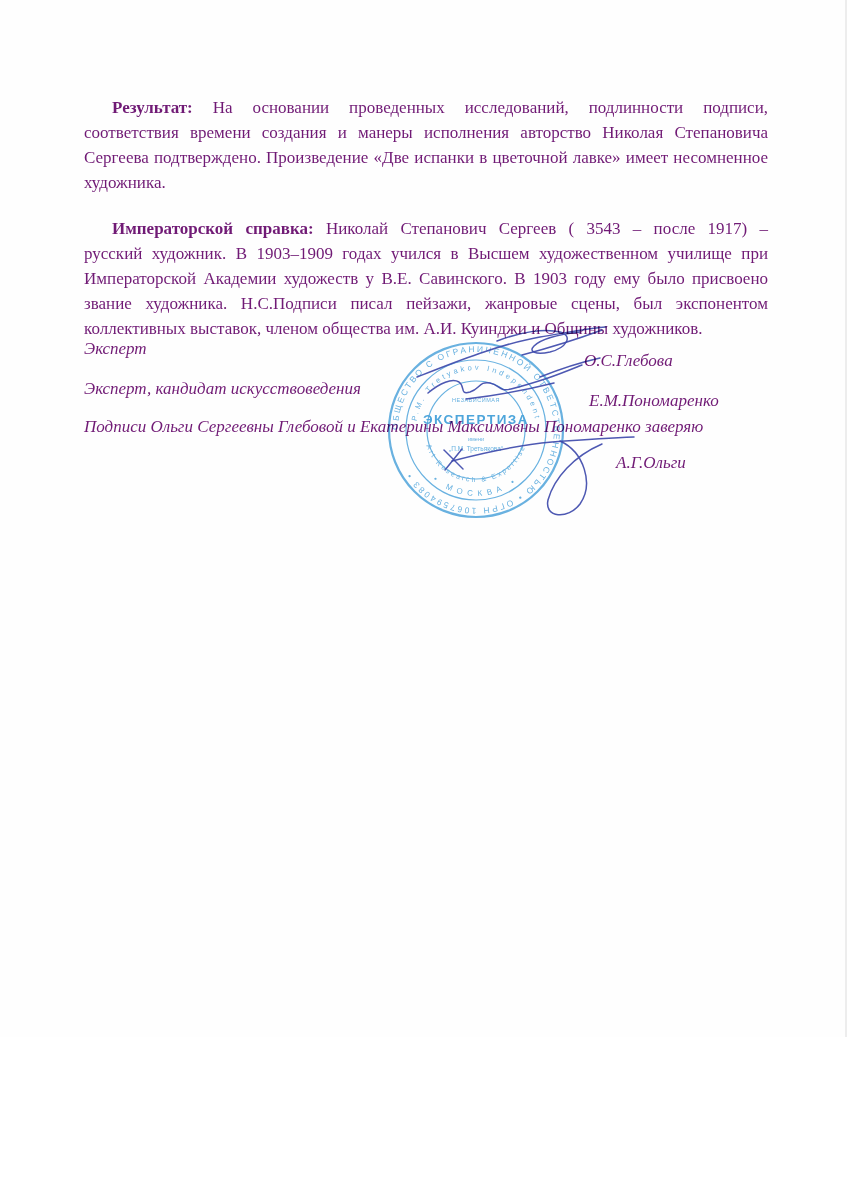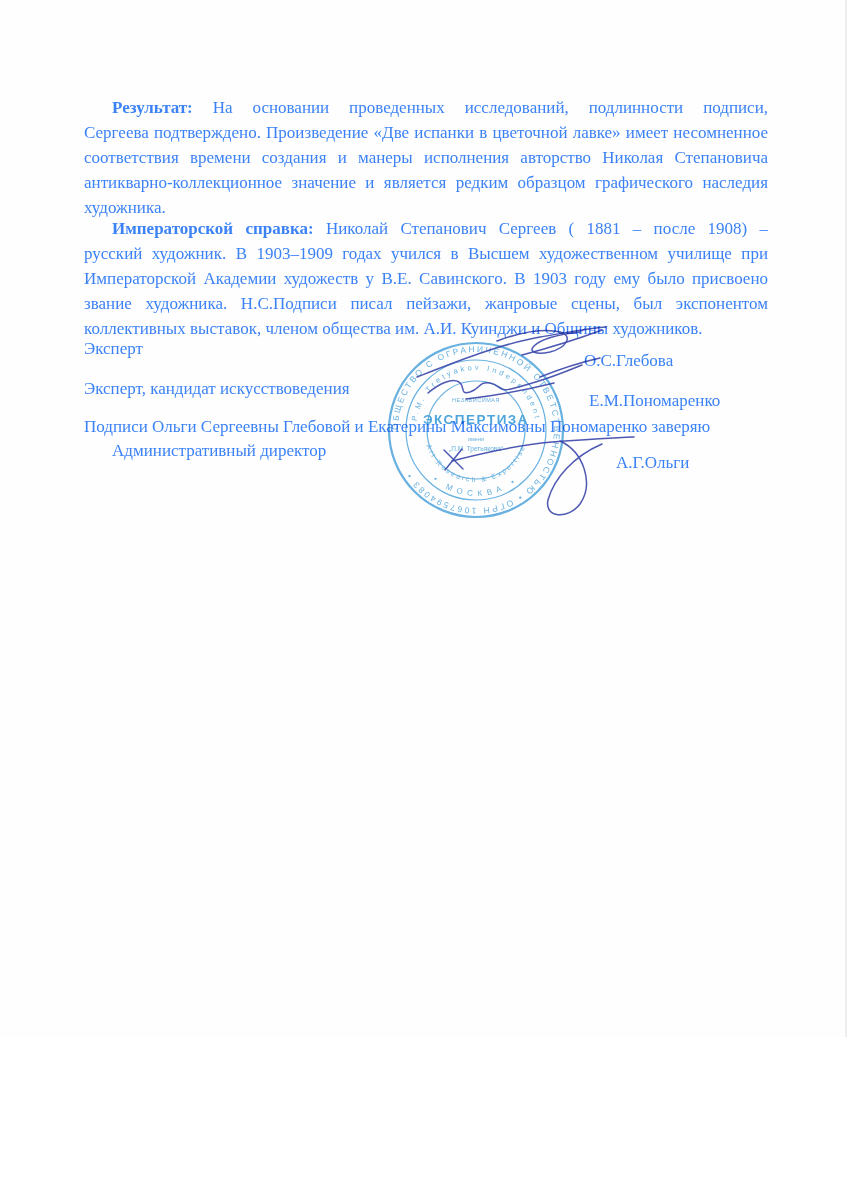"Результат: На основании проведенных" .page { color: #3b82f6 -> #701a75 }
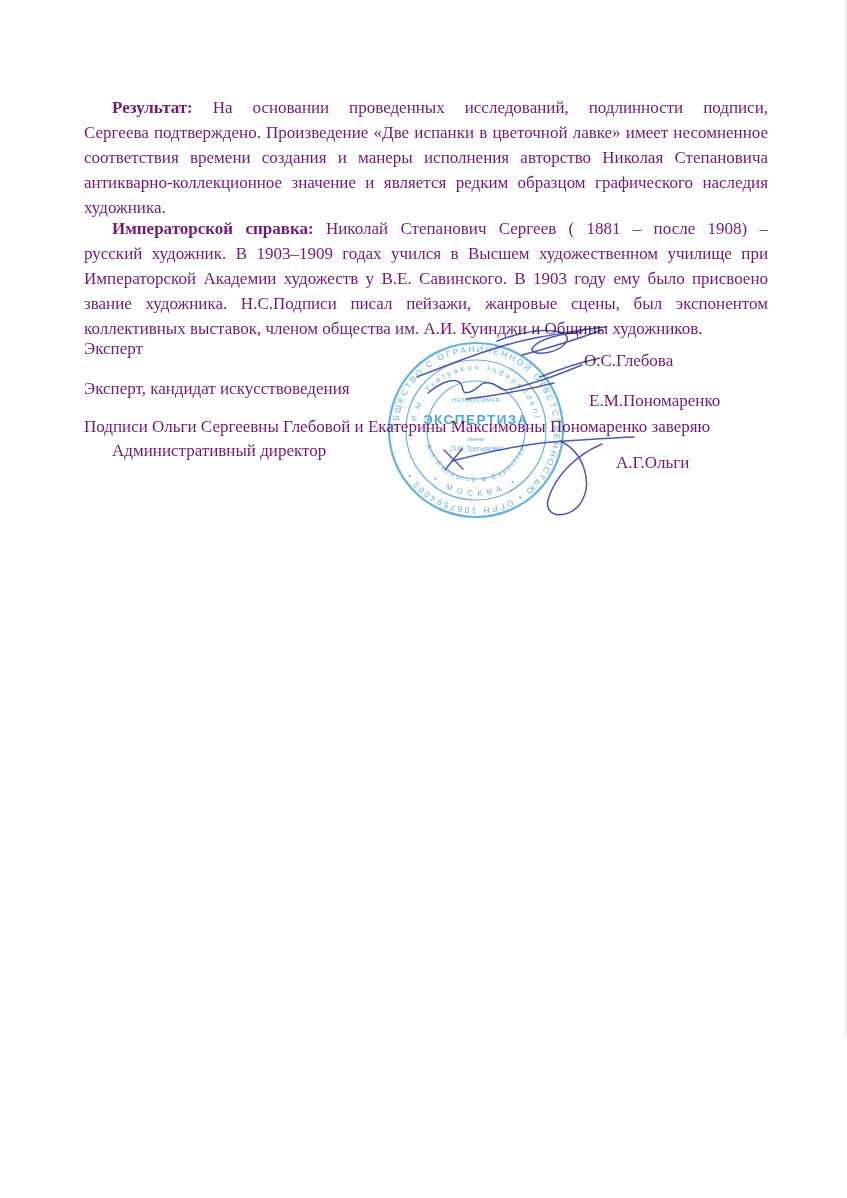"Сергеева подтверждено. Произведение «Две" div.par-line { order: before "соответствия времени создания и манеры" -> after "соответствия времени создания и манеры" }
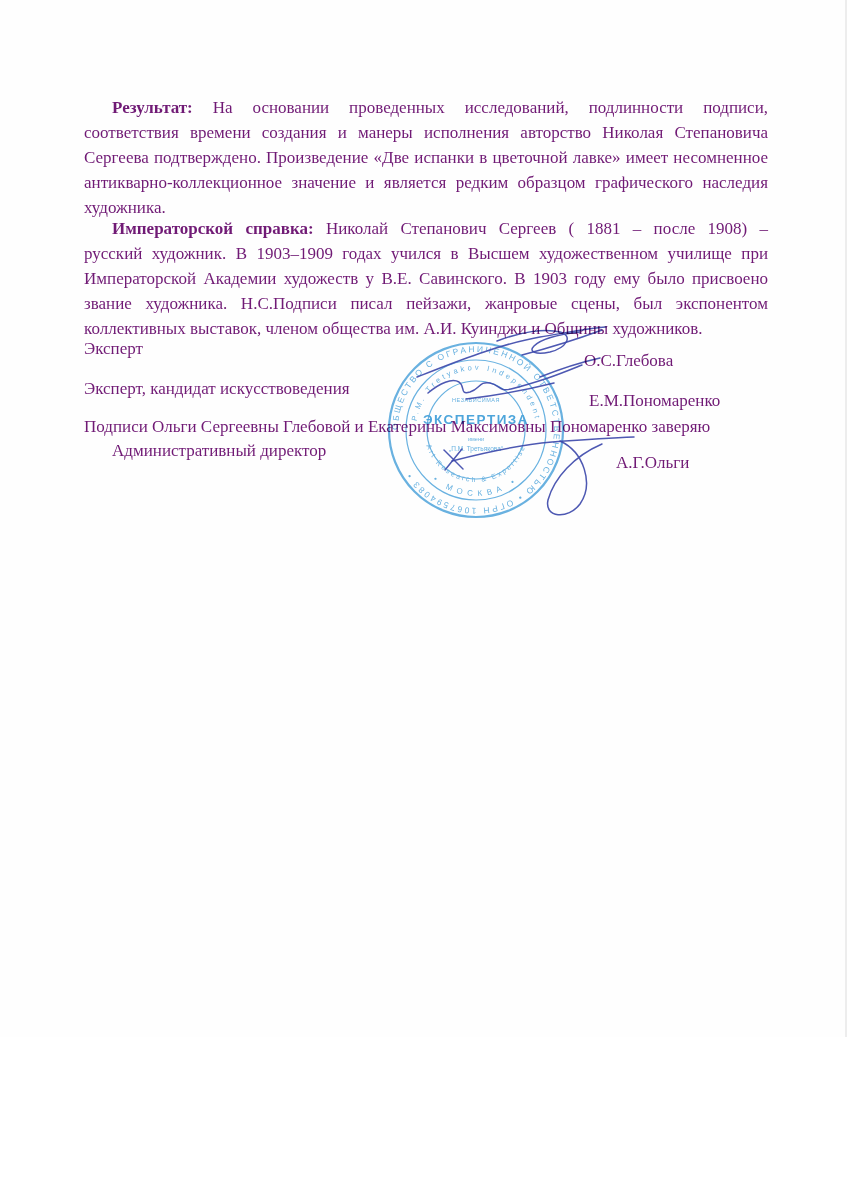"антикварно-коллекционное значение и" div.par-line { html: <div>антикварно-коллекционное значение и является редким образцом графического наследия</div> -> none }
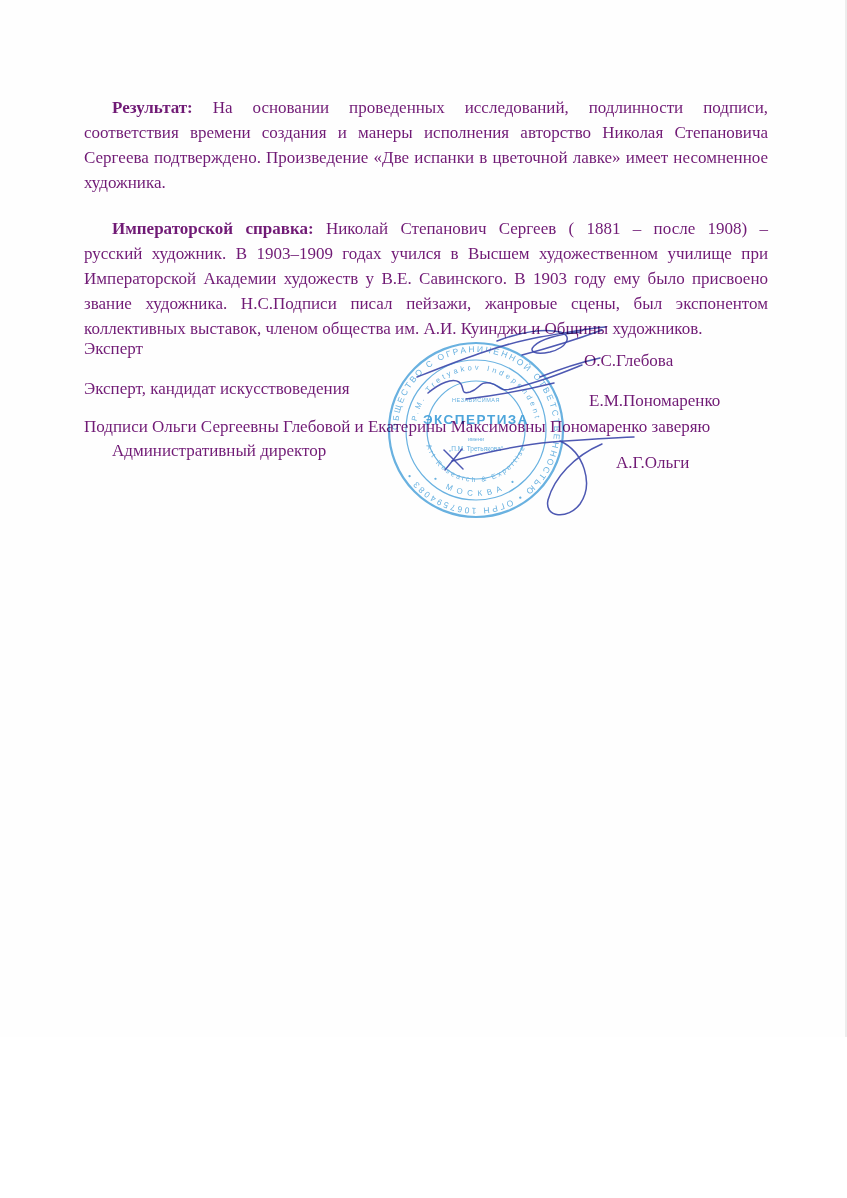"Николай Степанович Сергеев ( 1881" span { text: 1881 – после 1908 -> 3543 – после 1917 }
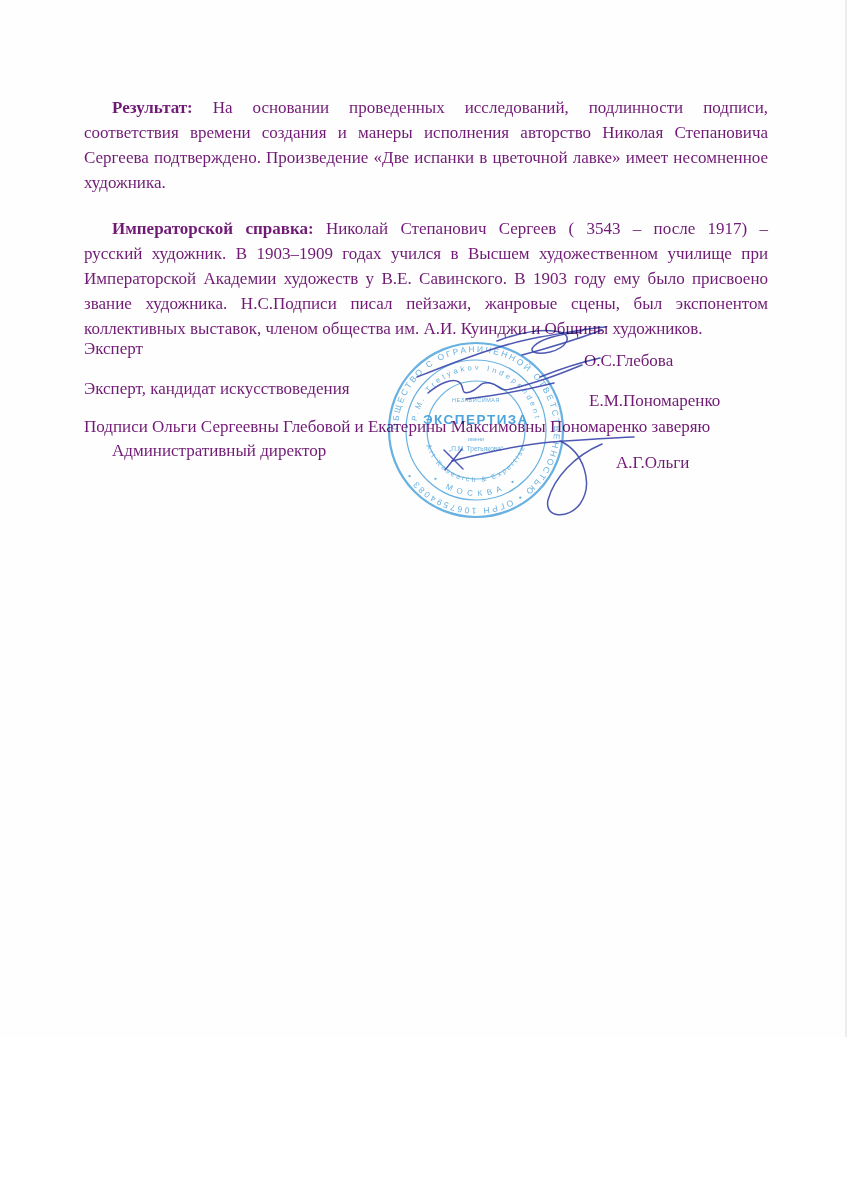"Эксперт" .sig-row { font-style: none -> italic }
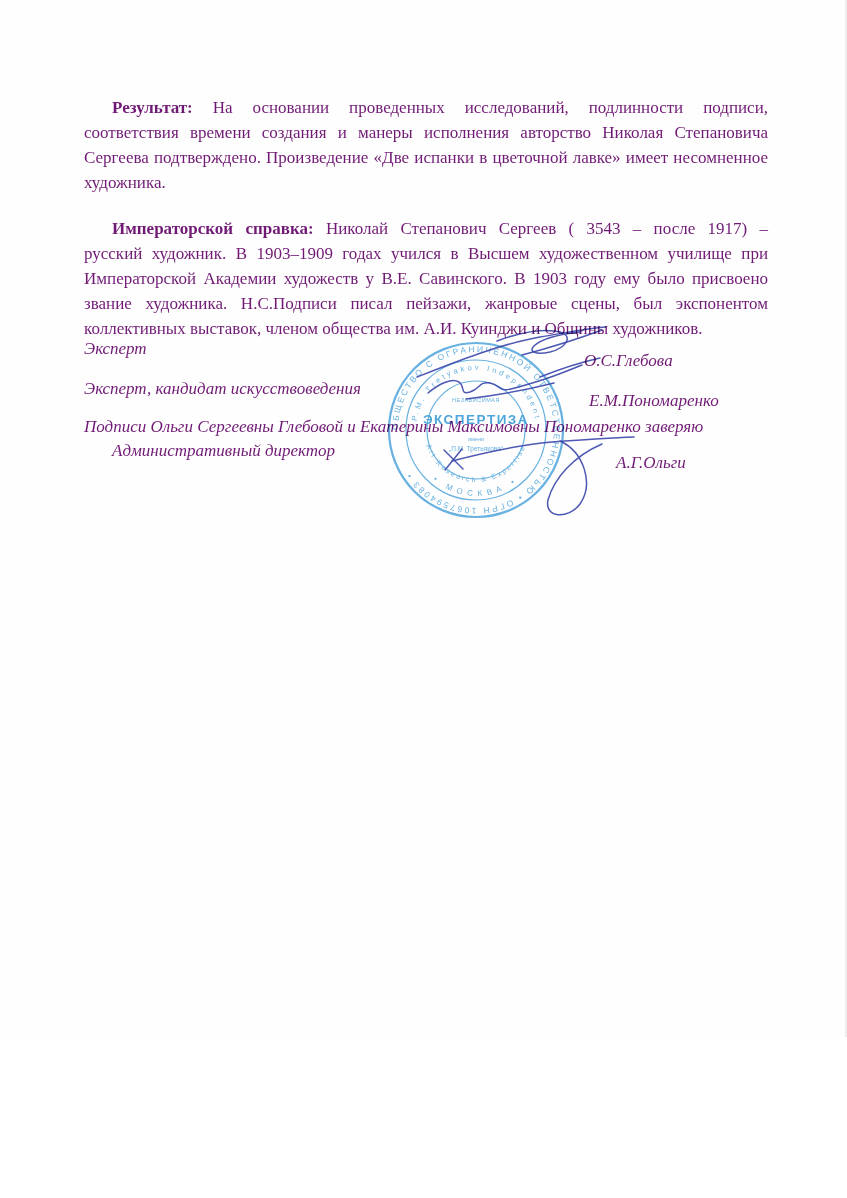"Административный директор" span.sig-role { html: <span>Административный директор</span> -> none }
